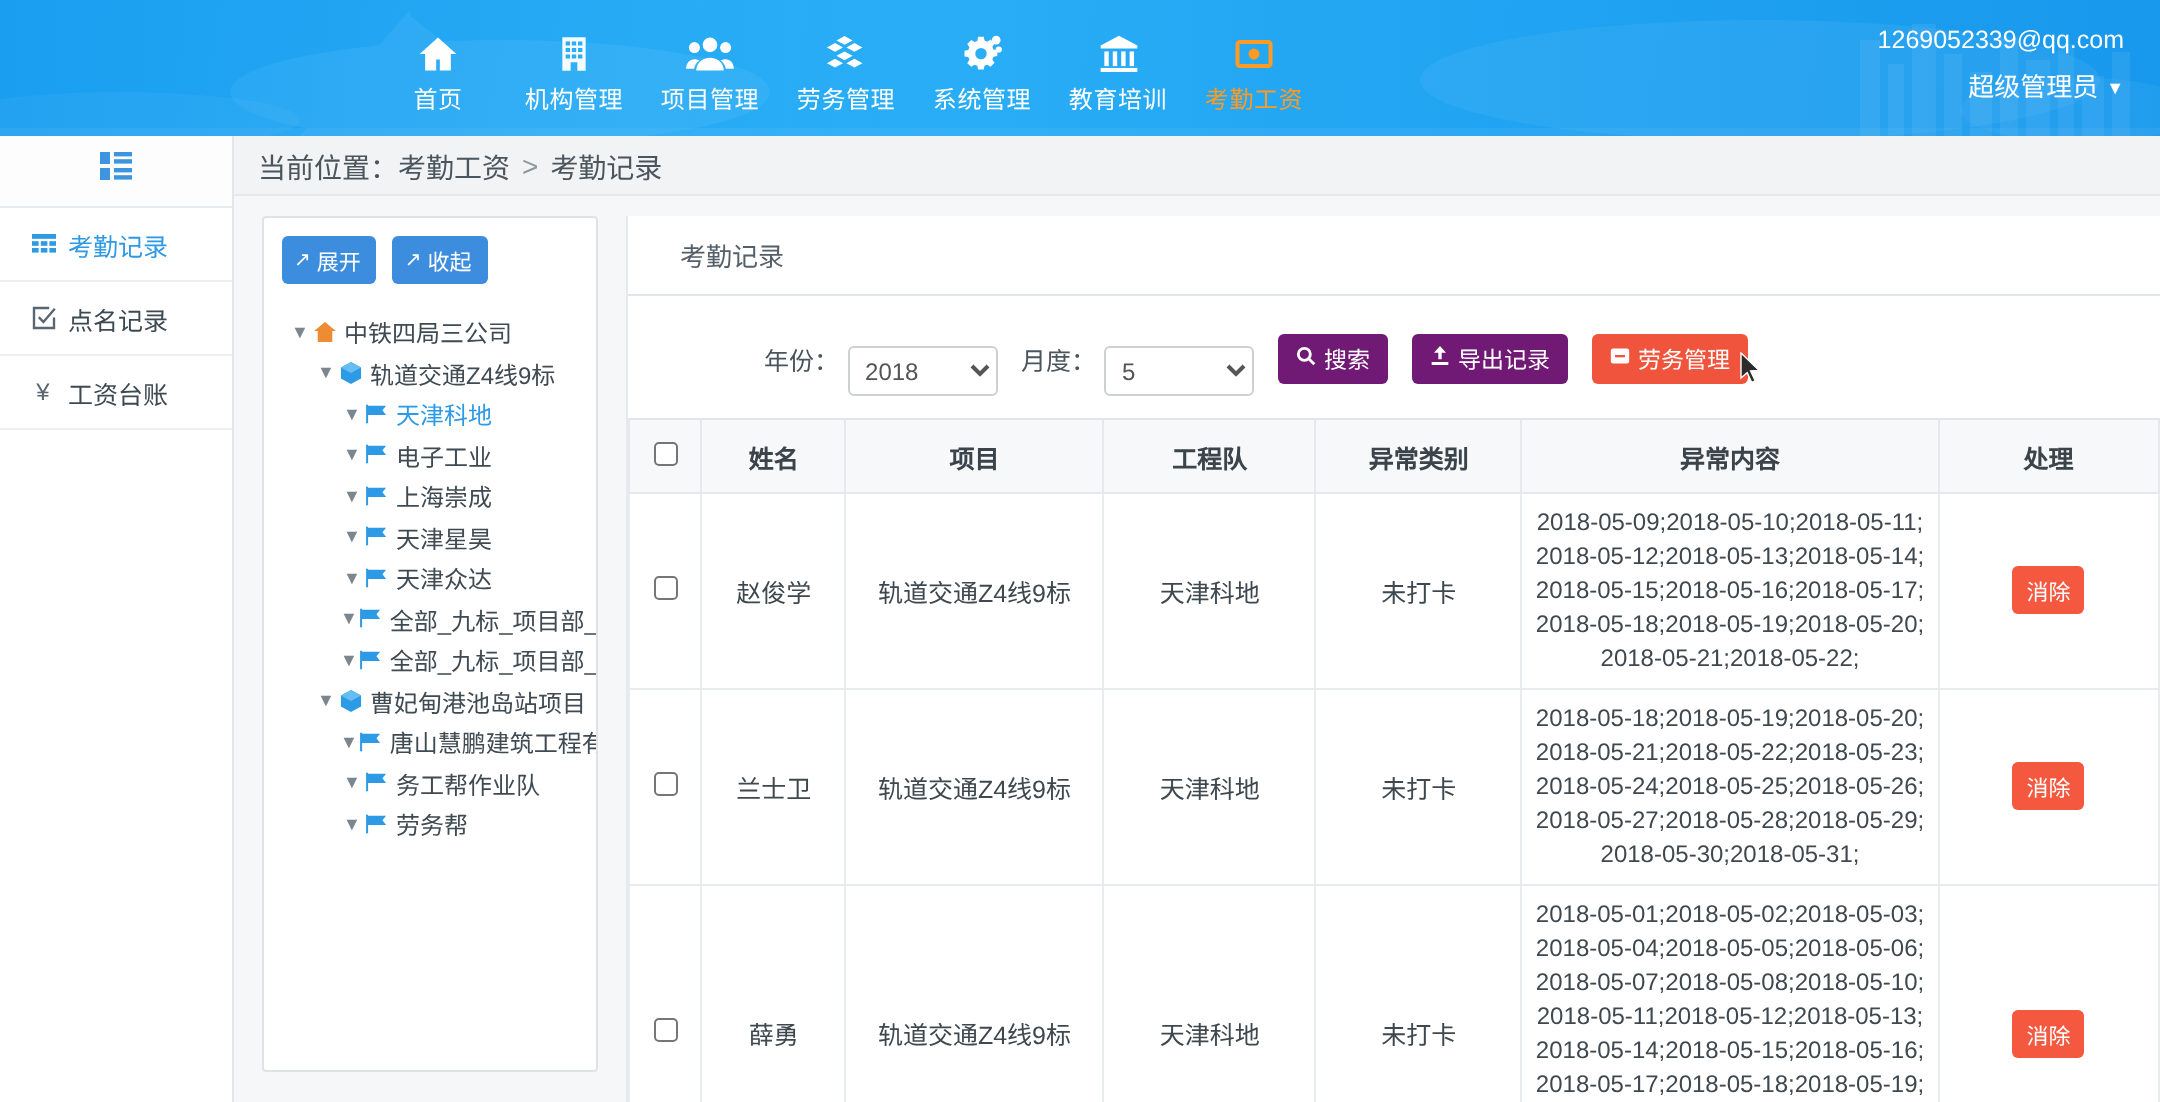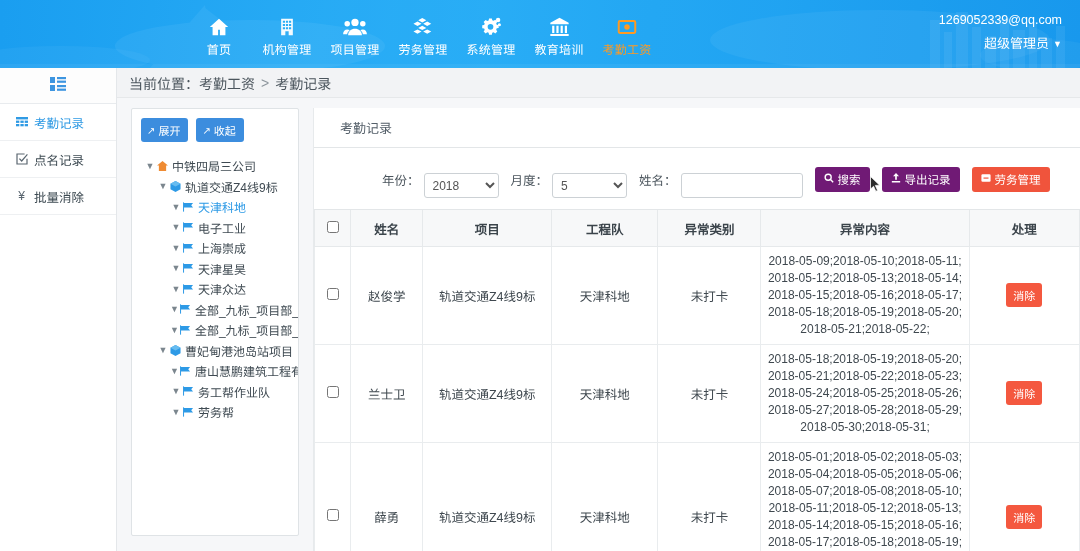"姓名：" div.fgroup { html: <div> <span>姓名：</span> <input> </div> -> none }
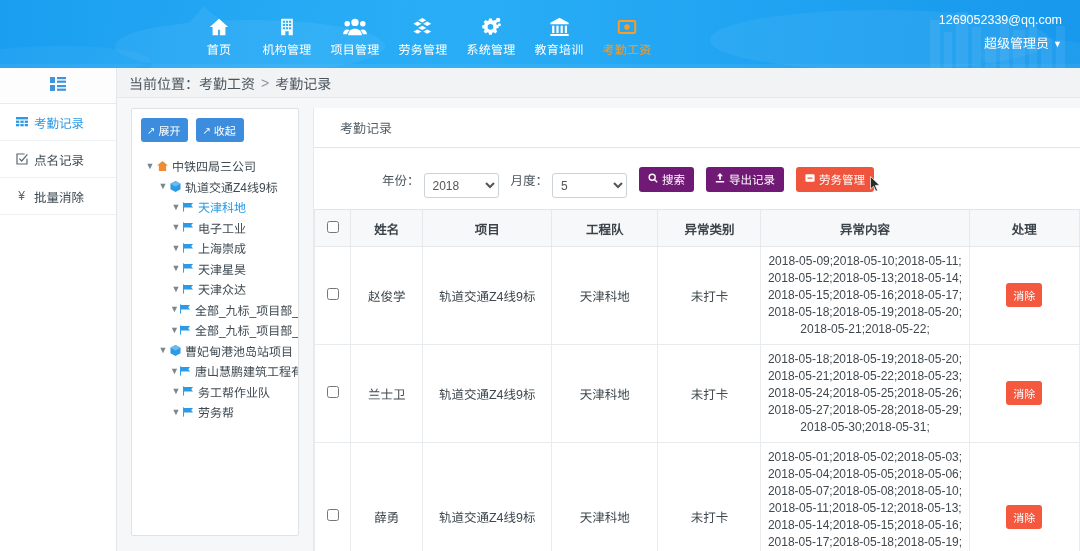"批量消除" span { text: 批量消除 -> 工资台账 }
